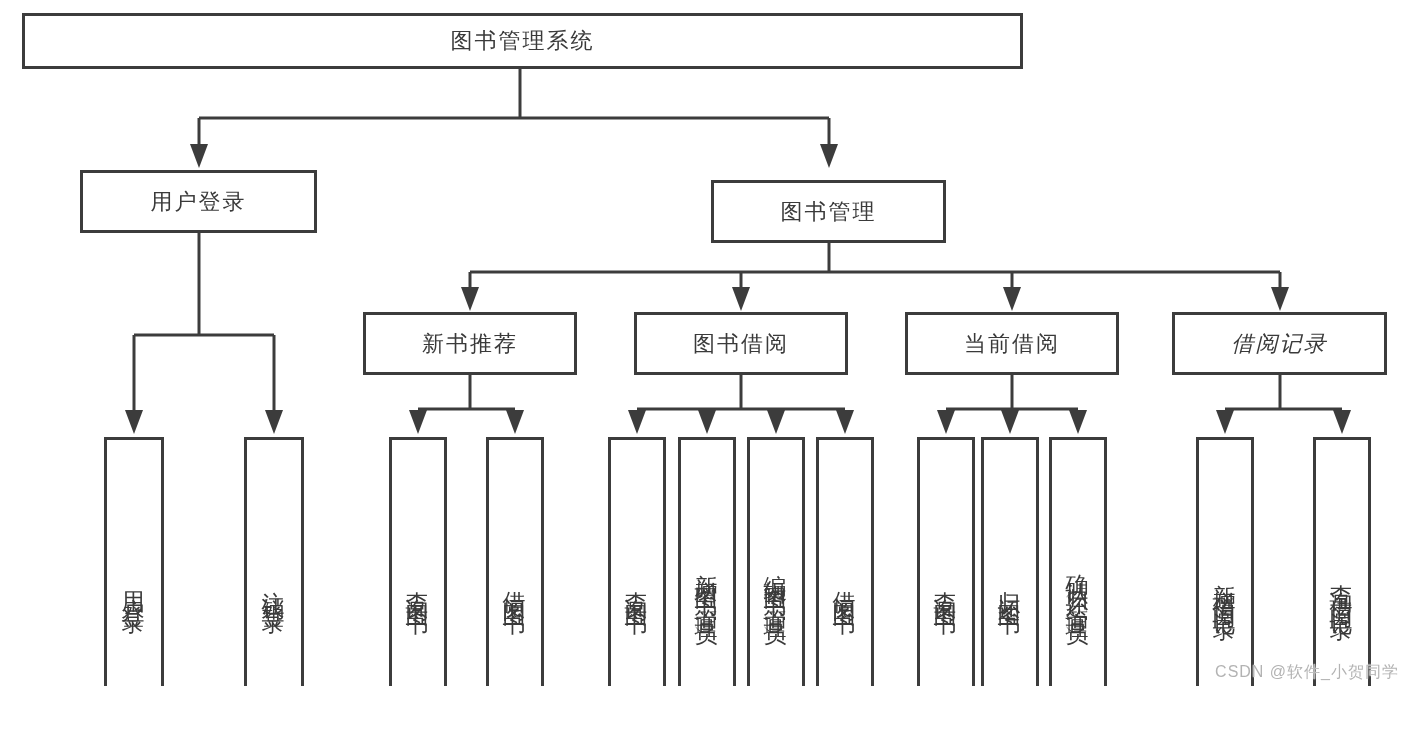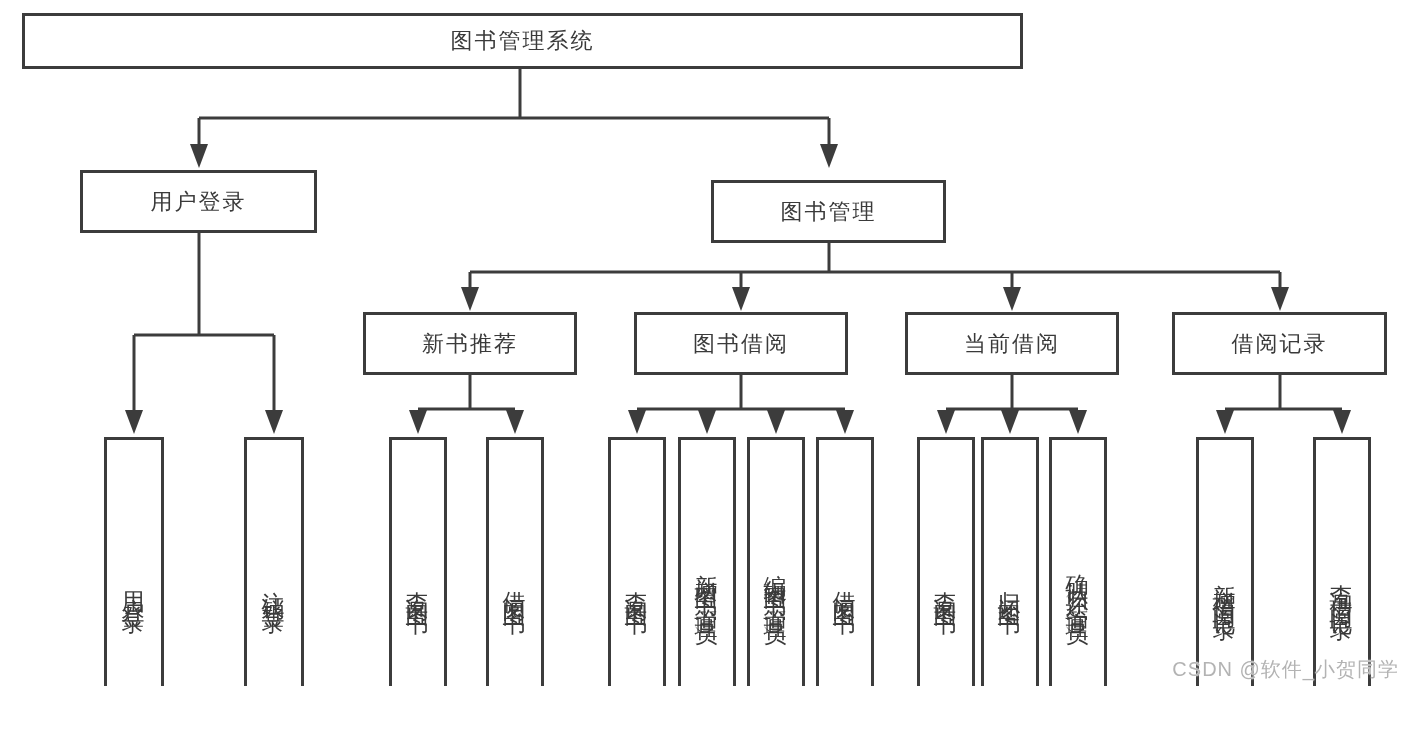"借阅记录" div.box { font-style: none -> italic }
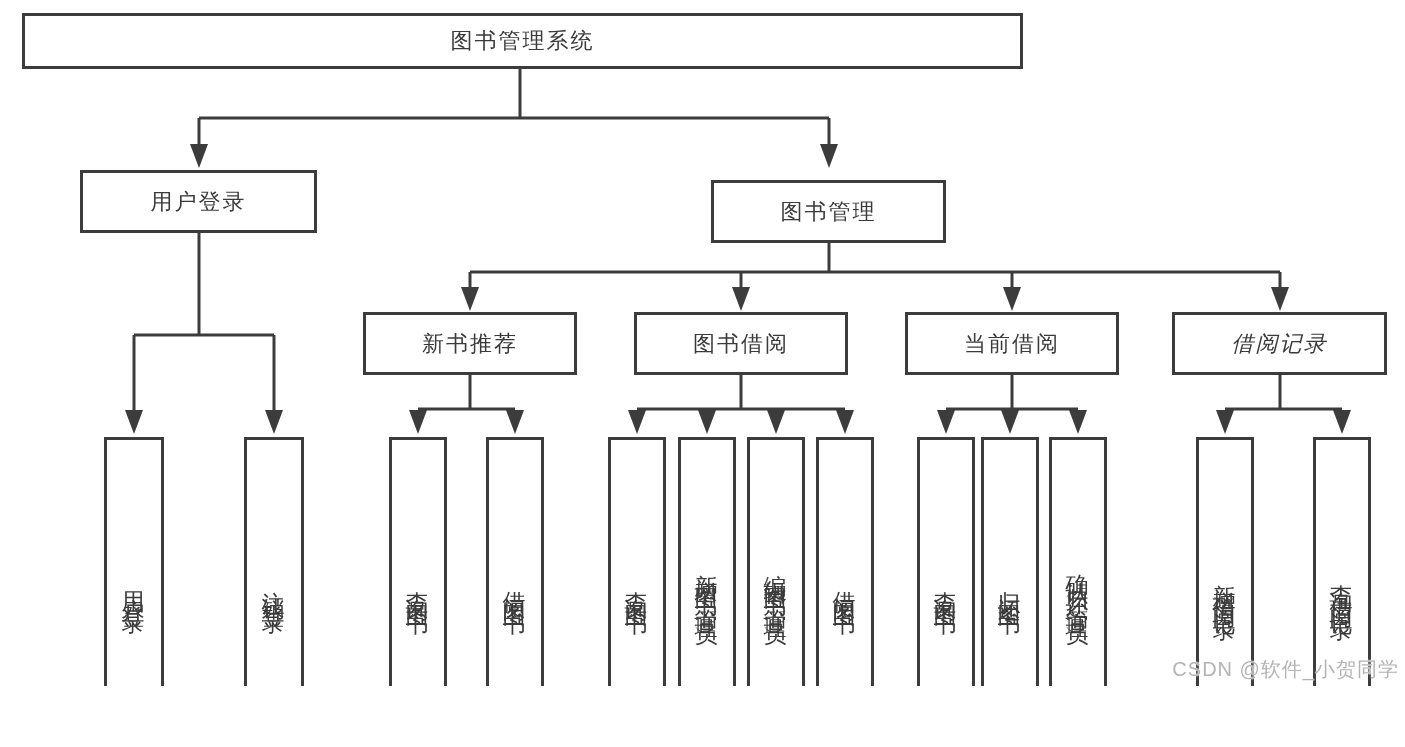"CSDN @软件_小贺同学" .watermark { font-size: 20px -> 16px }
